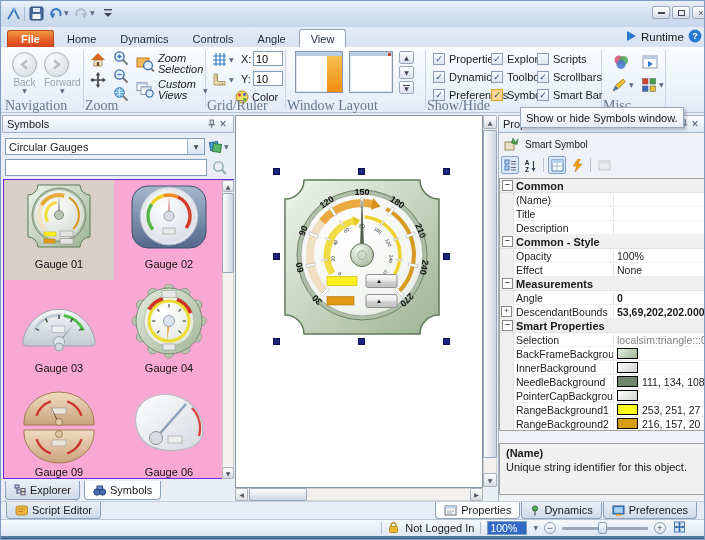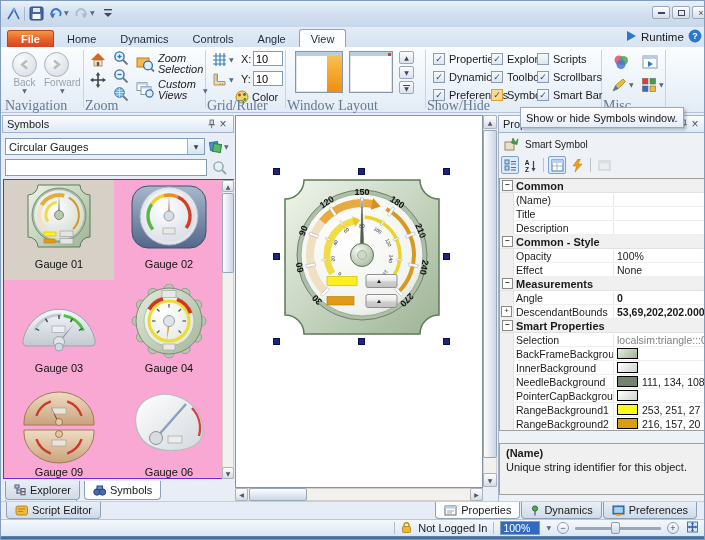"Not Logged In" #statusbar { padding: 0 6px -> 0 19px }
